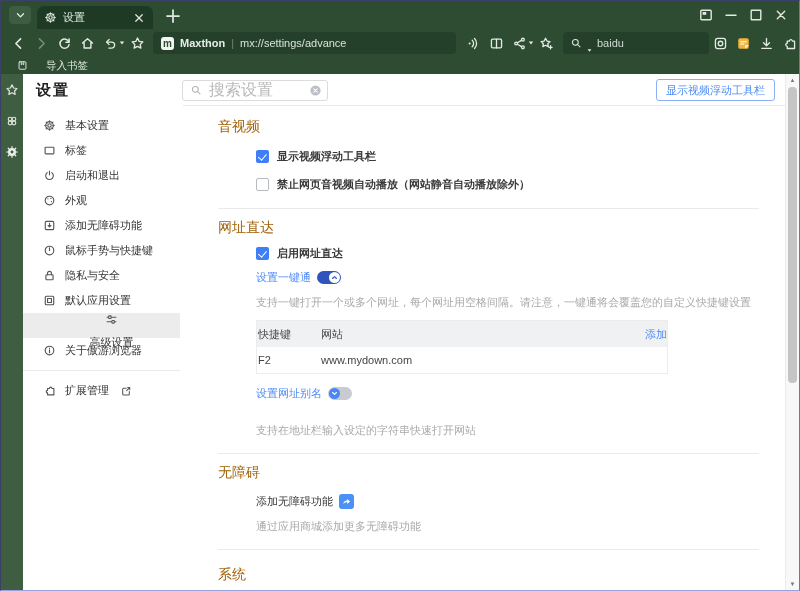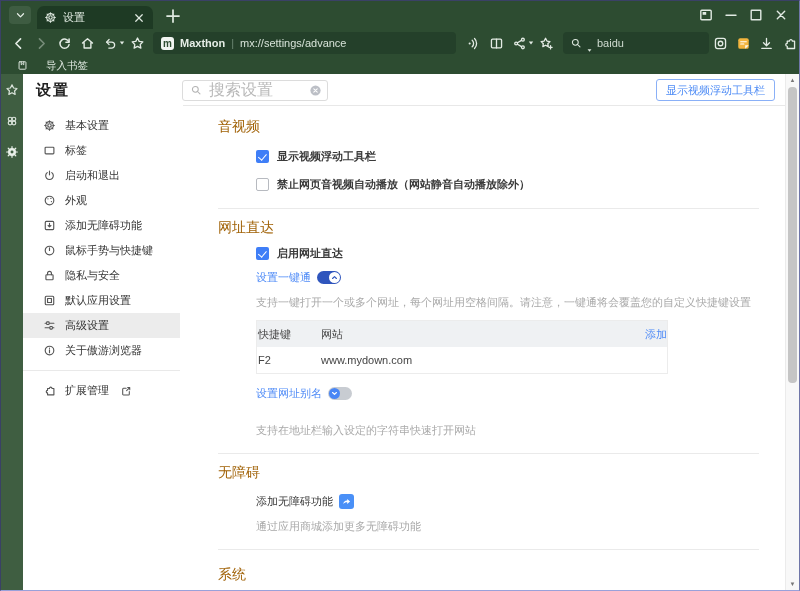"高级设置" .side-item.selected { flex-direction: none -> column }
